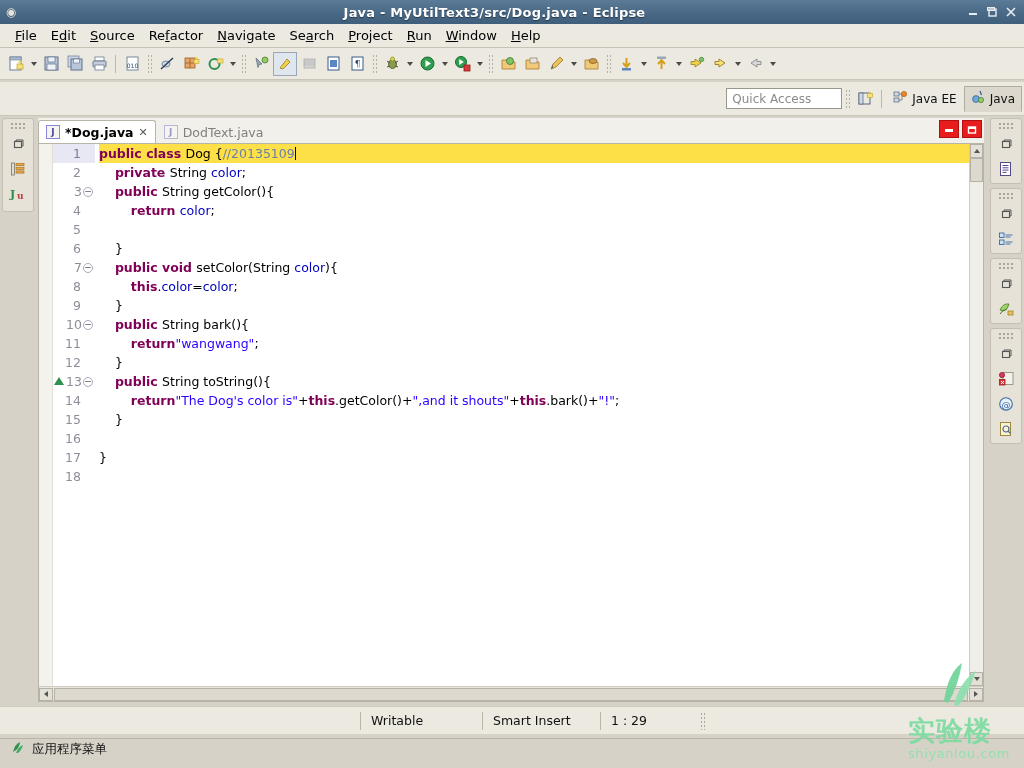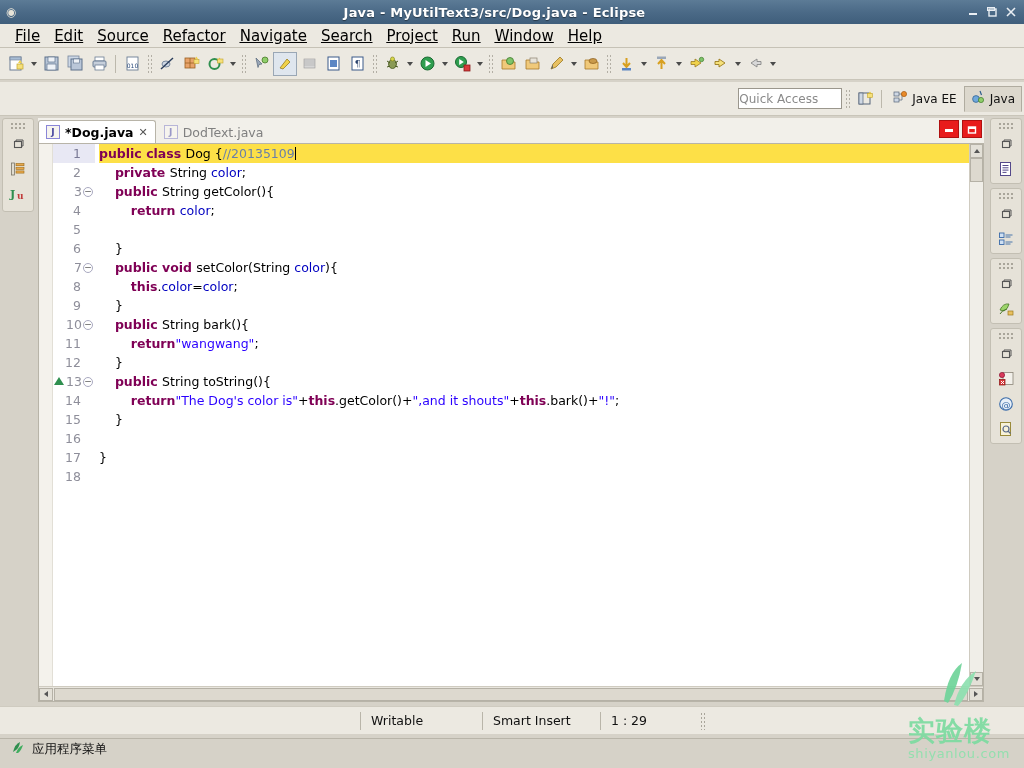"File" .menu-item { font-size: 15px -> 13px; text-decoration: underline -> none }
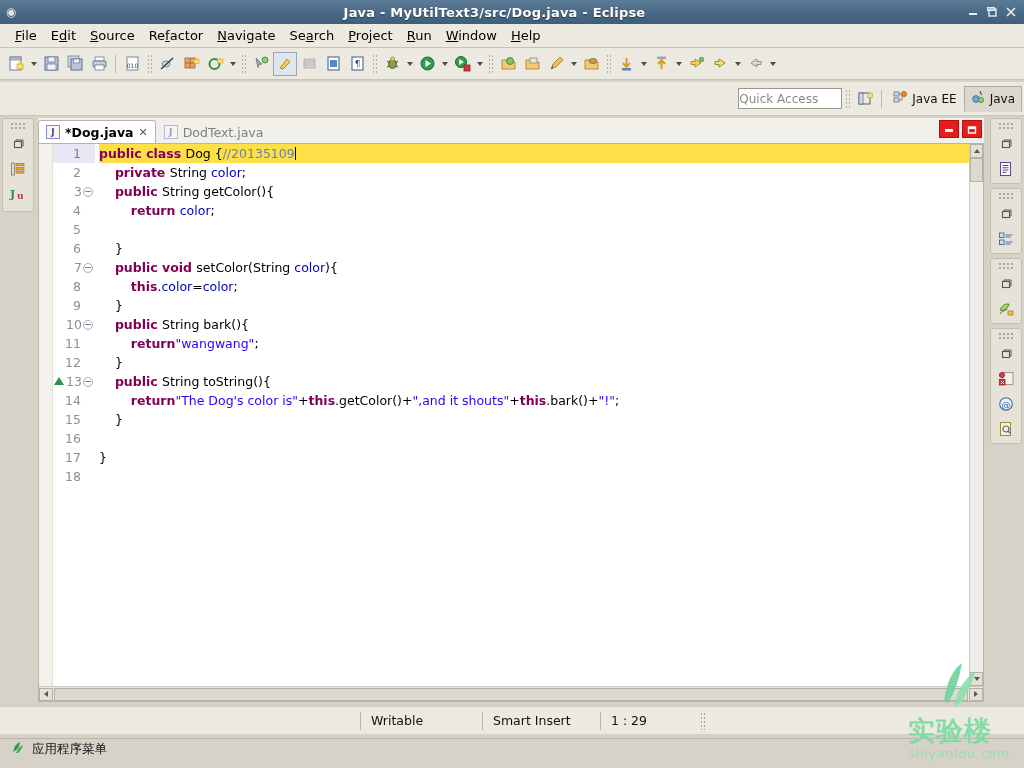"Quick Access" .qaccess { padding-left: none -> 5px; width: 104px -> 116px }
